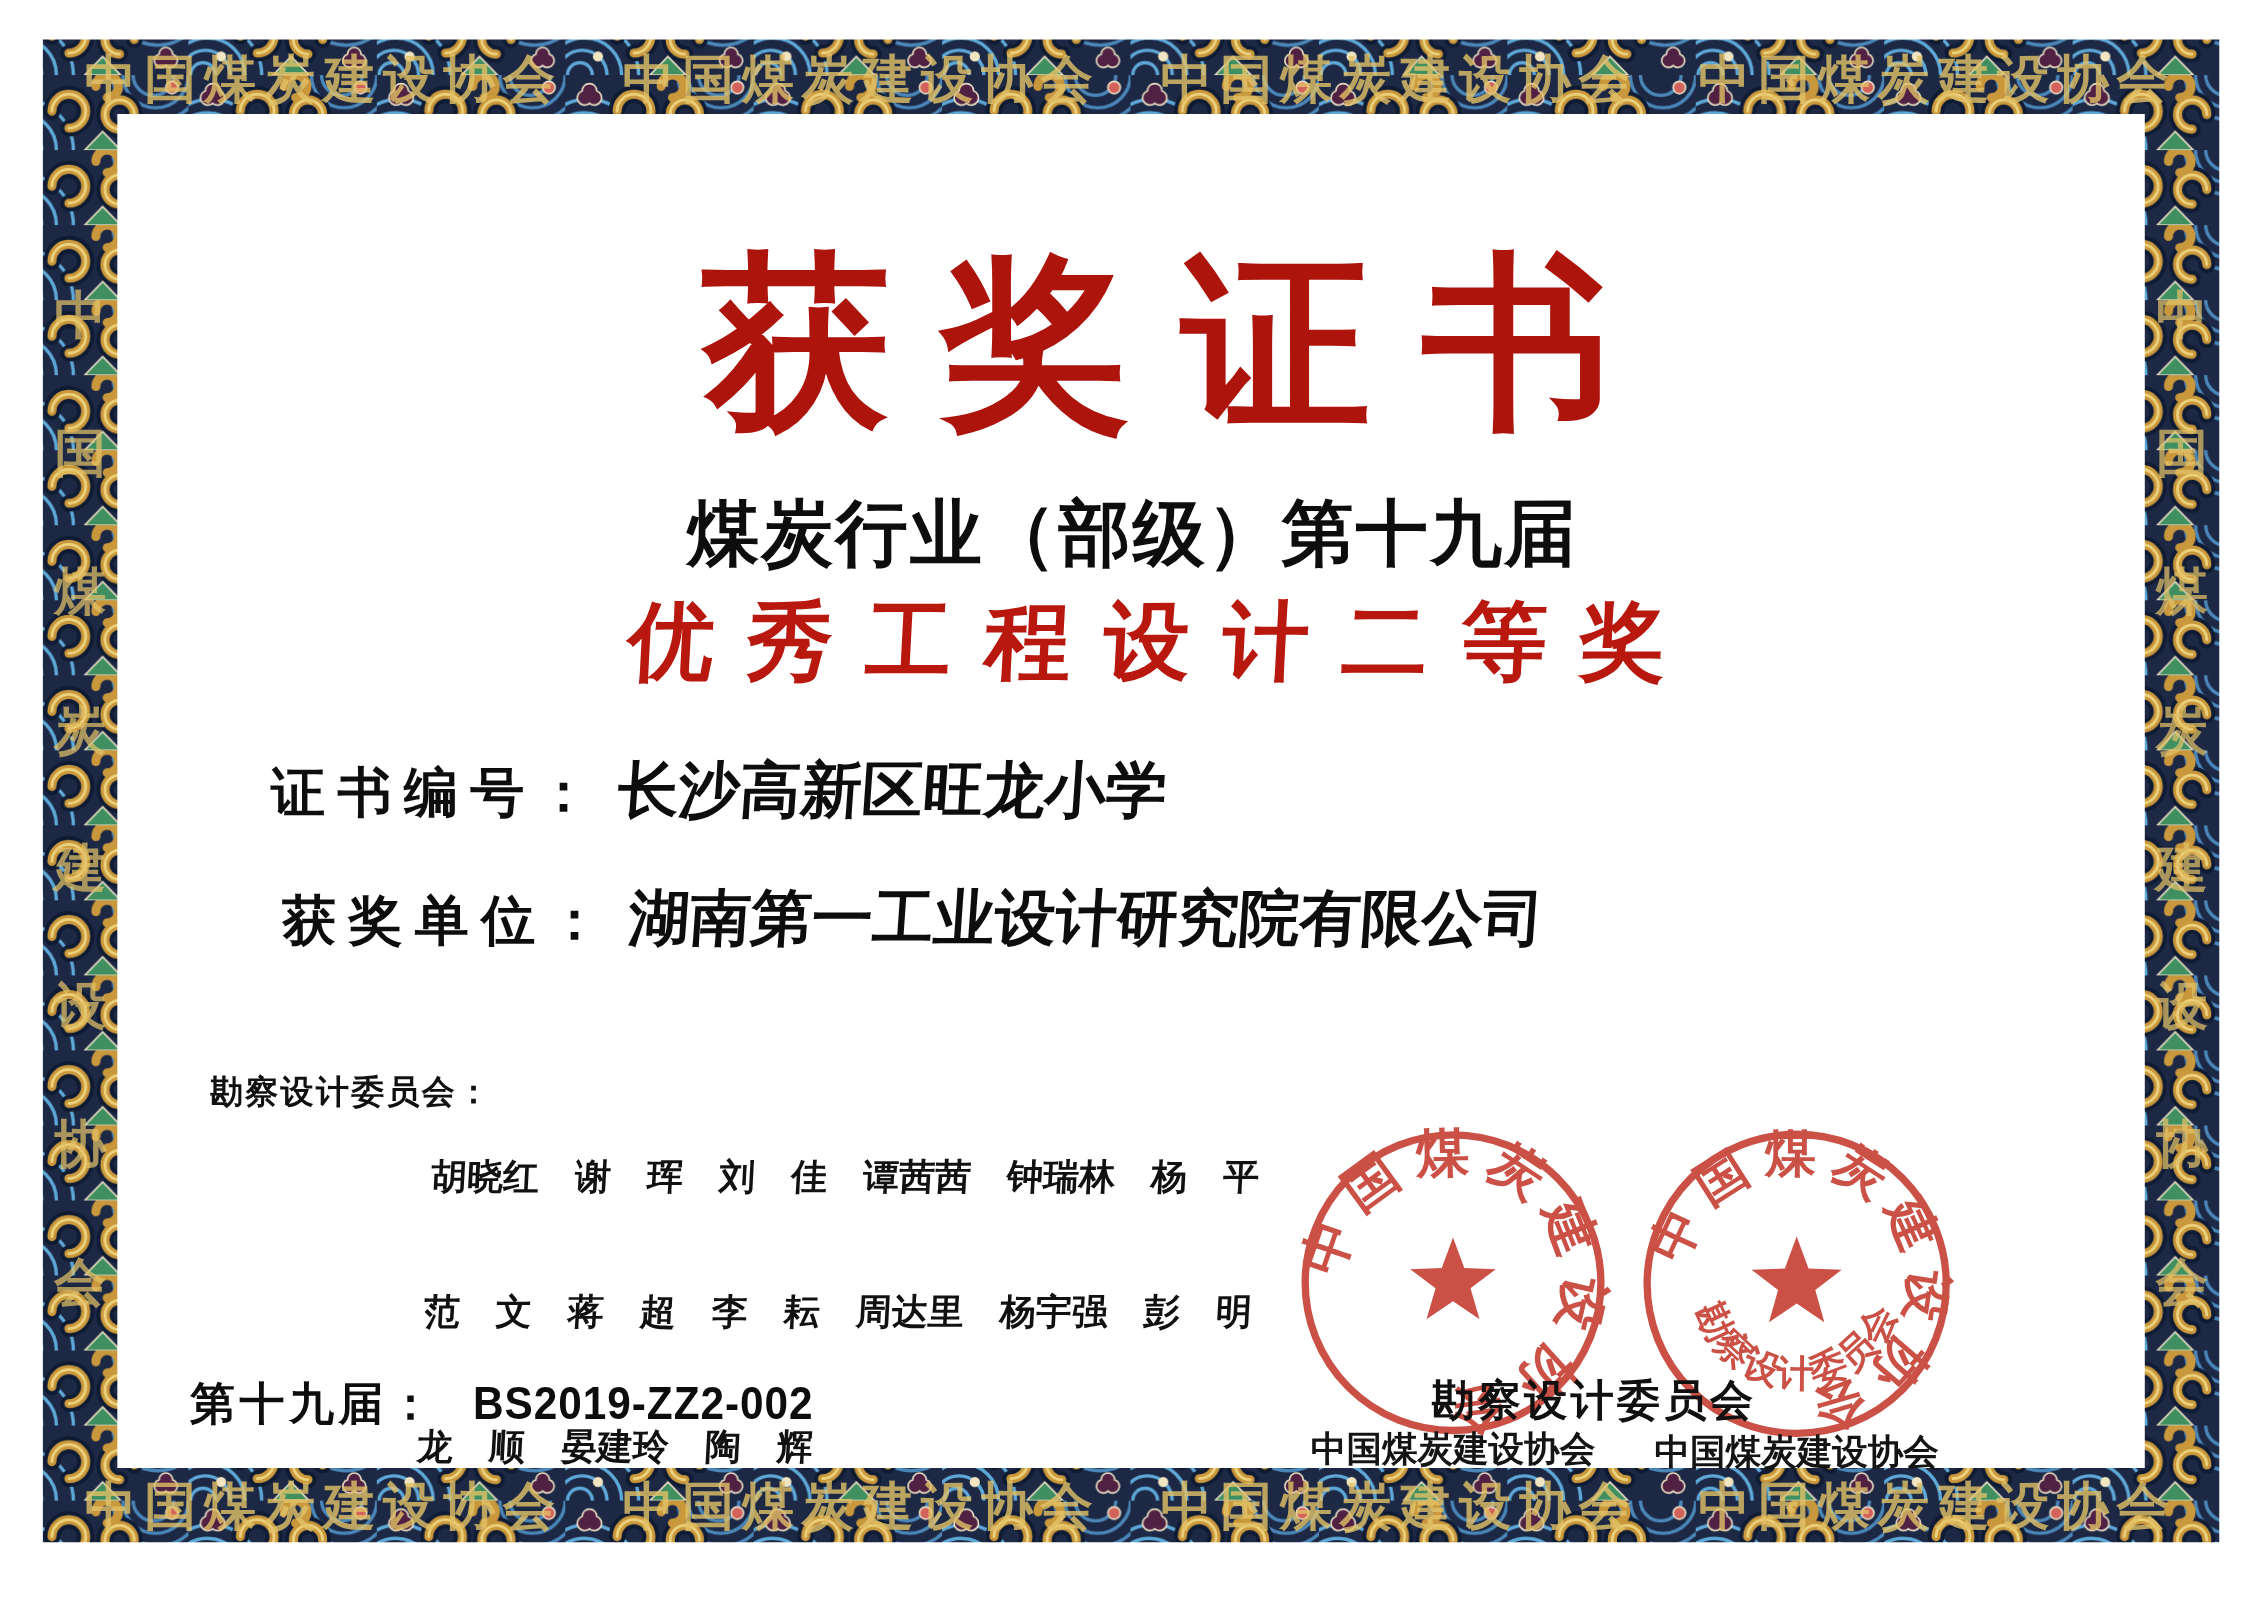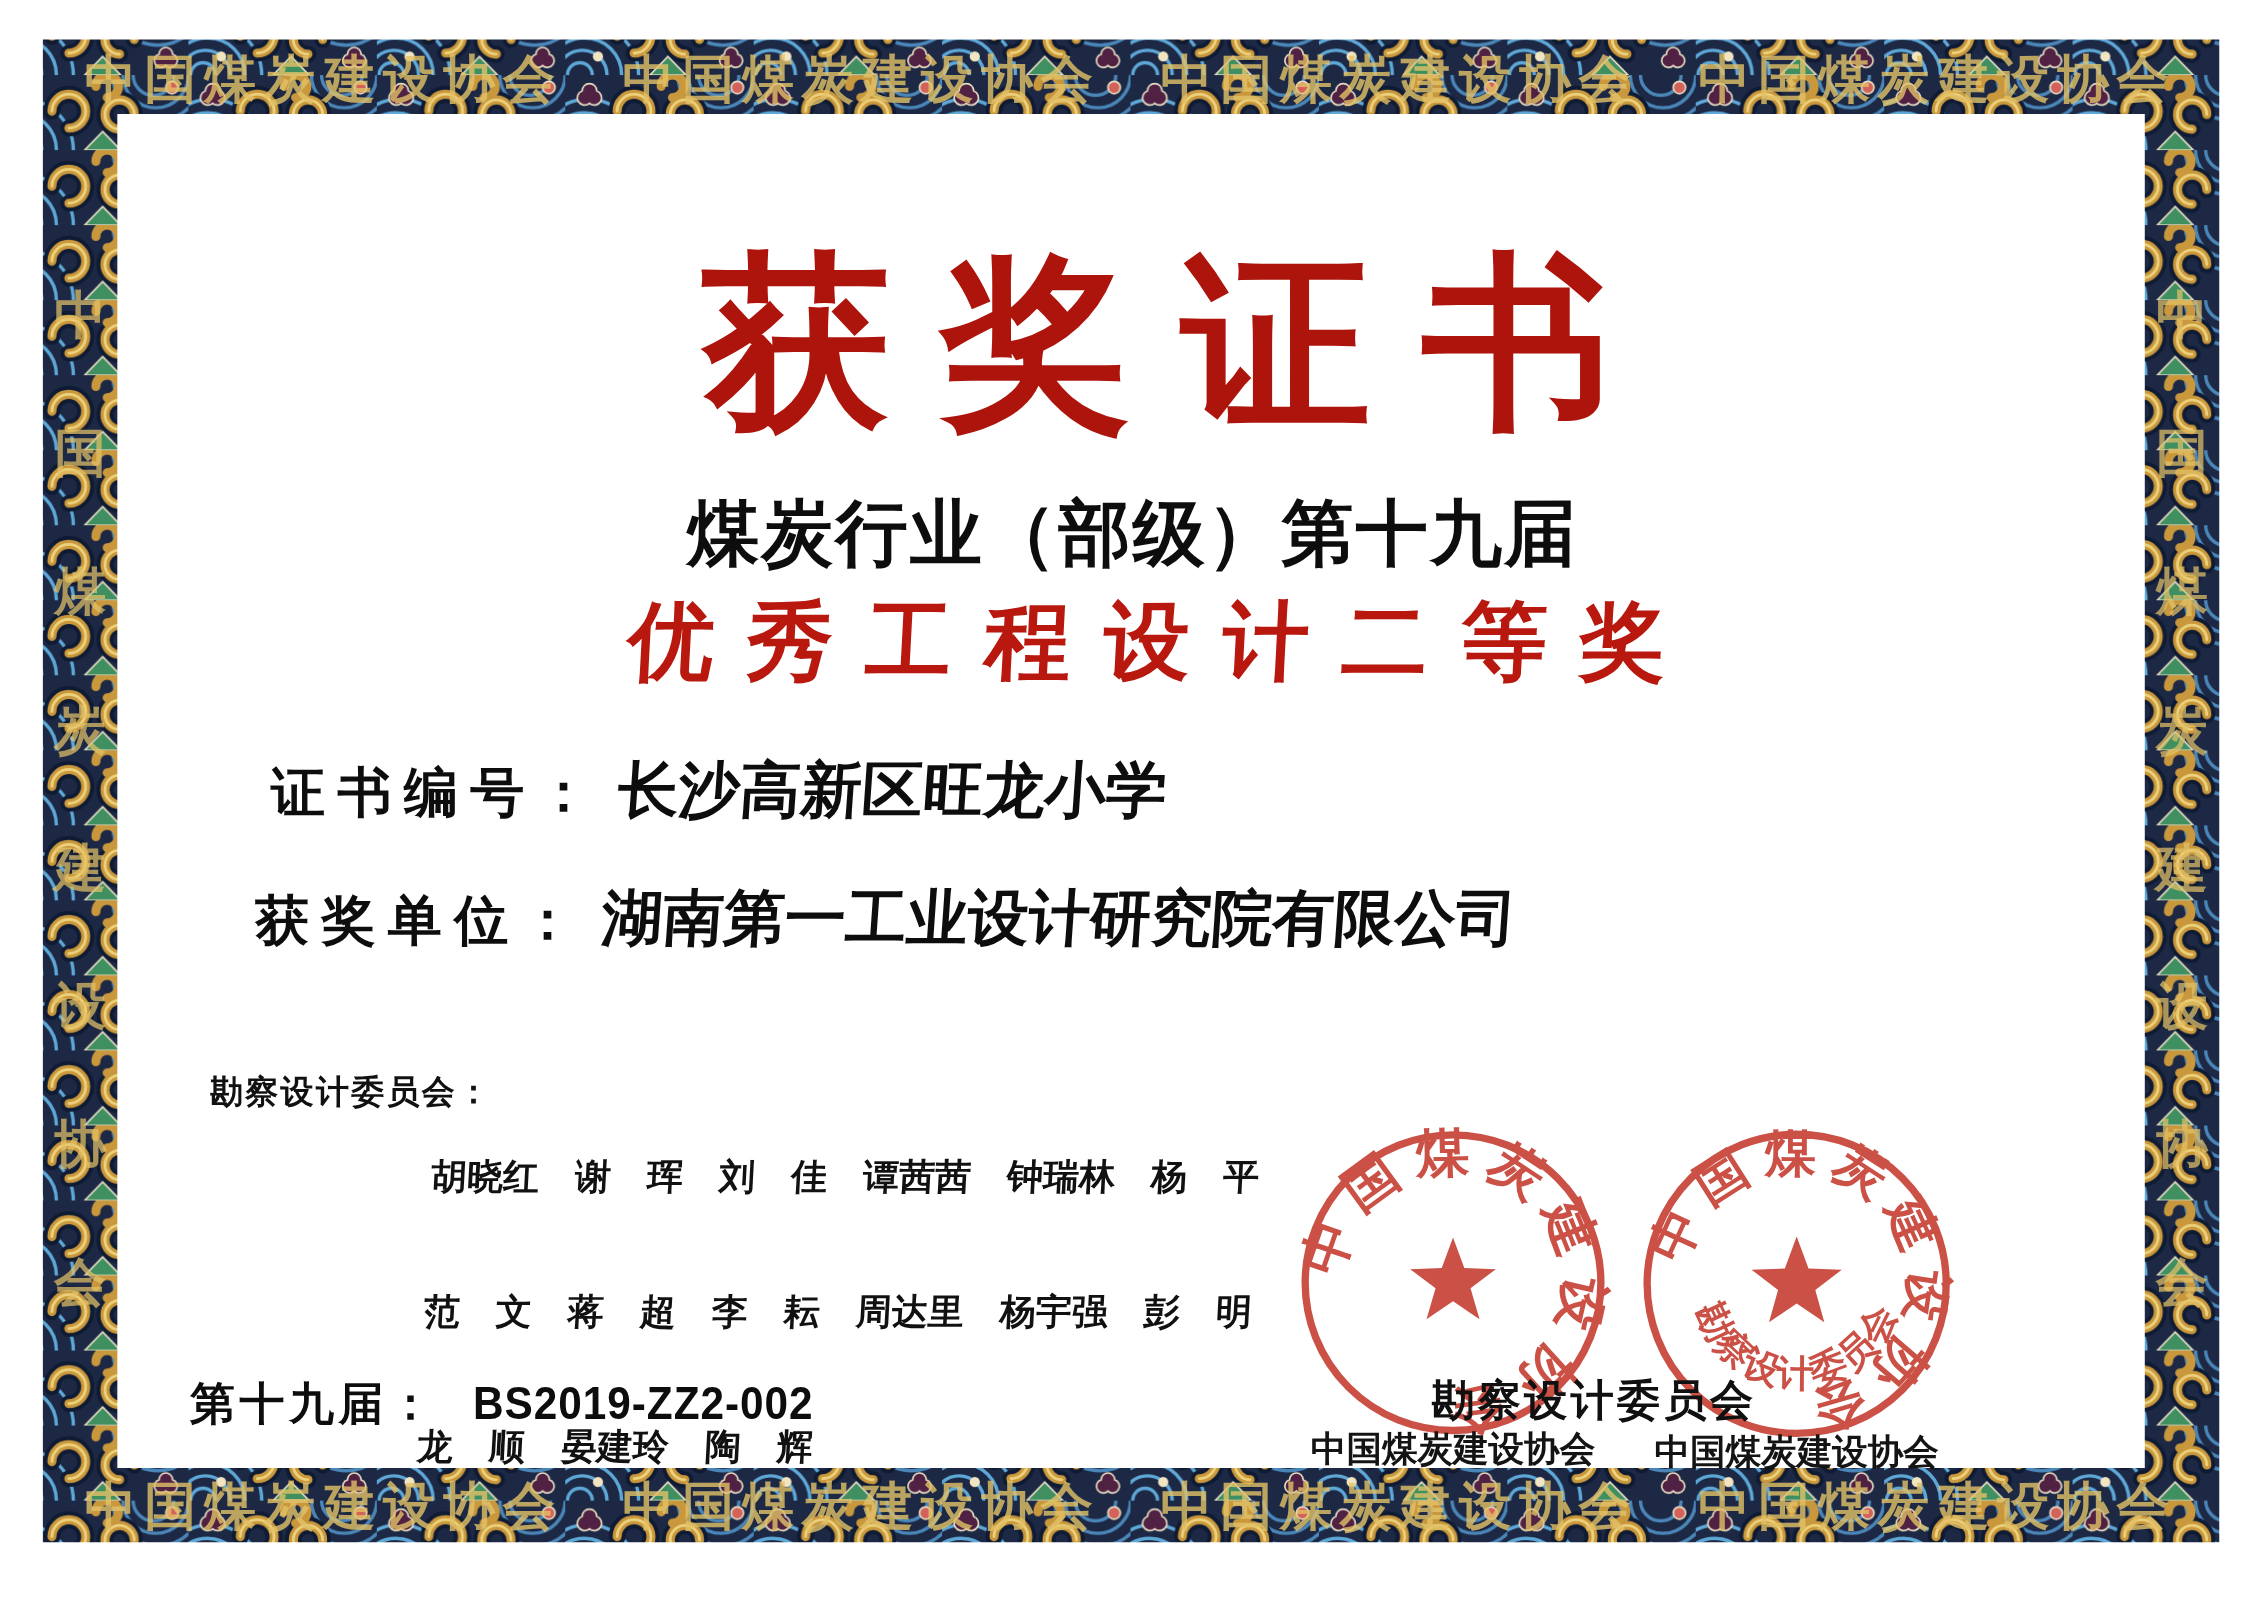"获奖单位：" .row-unit { left: 255px -> 282px }
